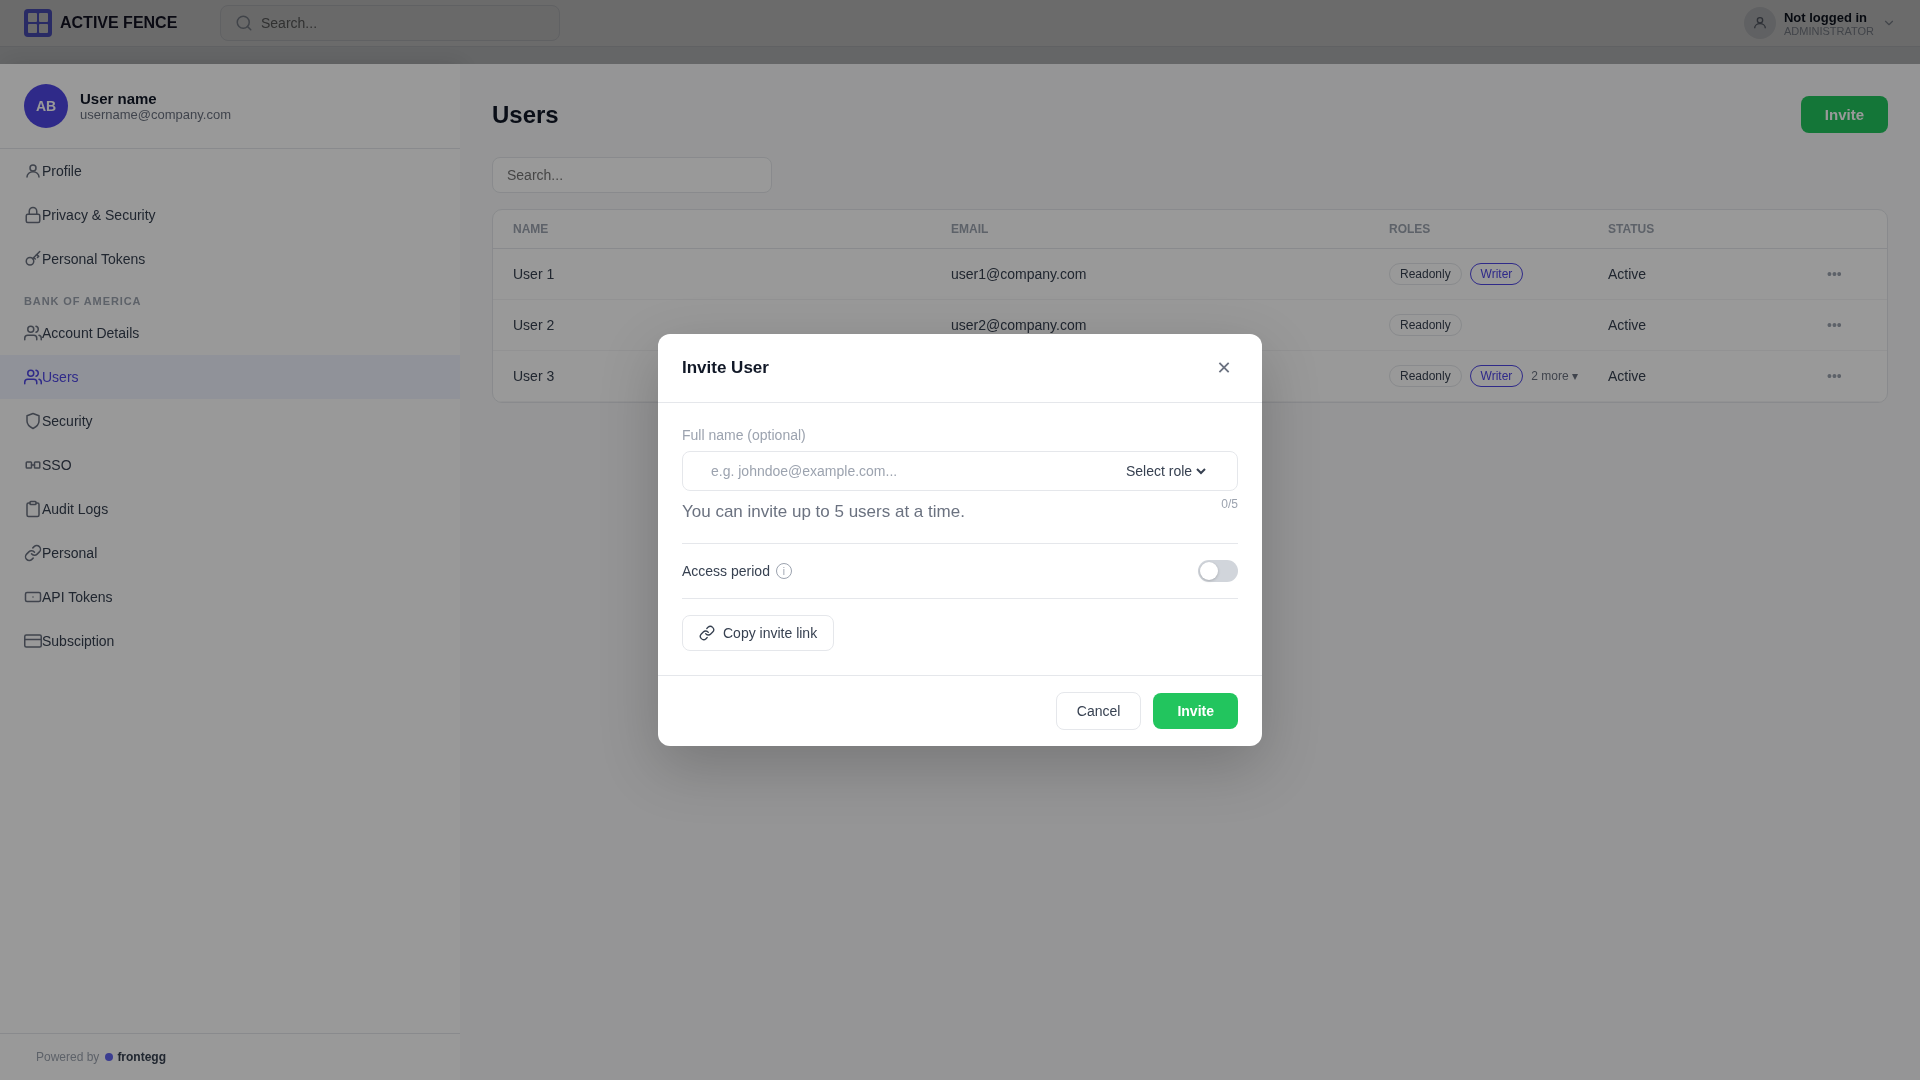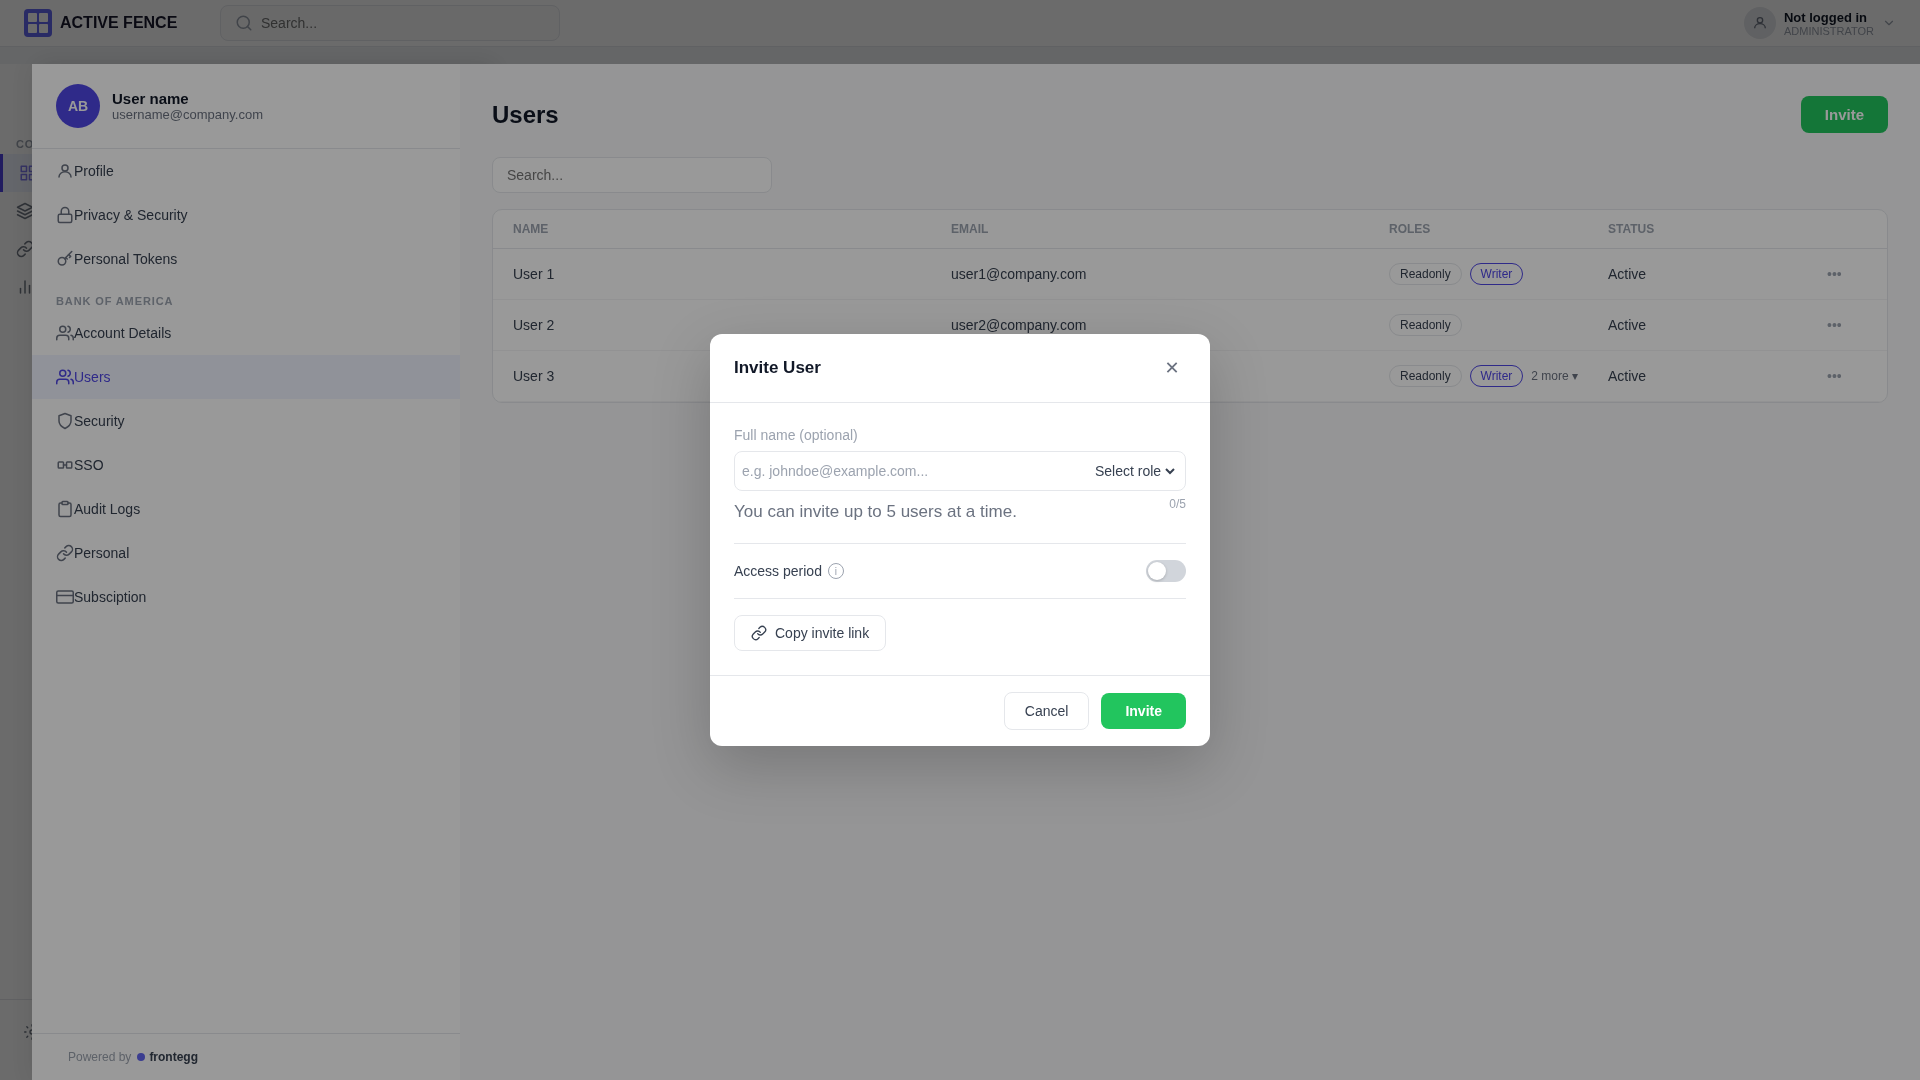"AB" .dropdown-panel { margin-left: 32px -> none }
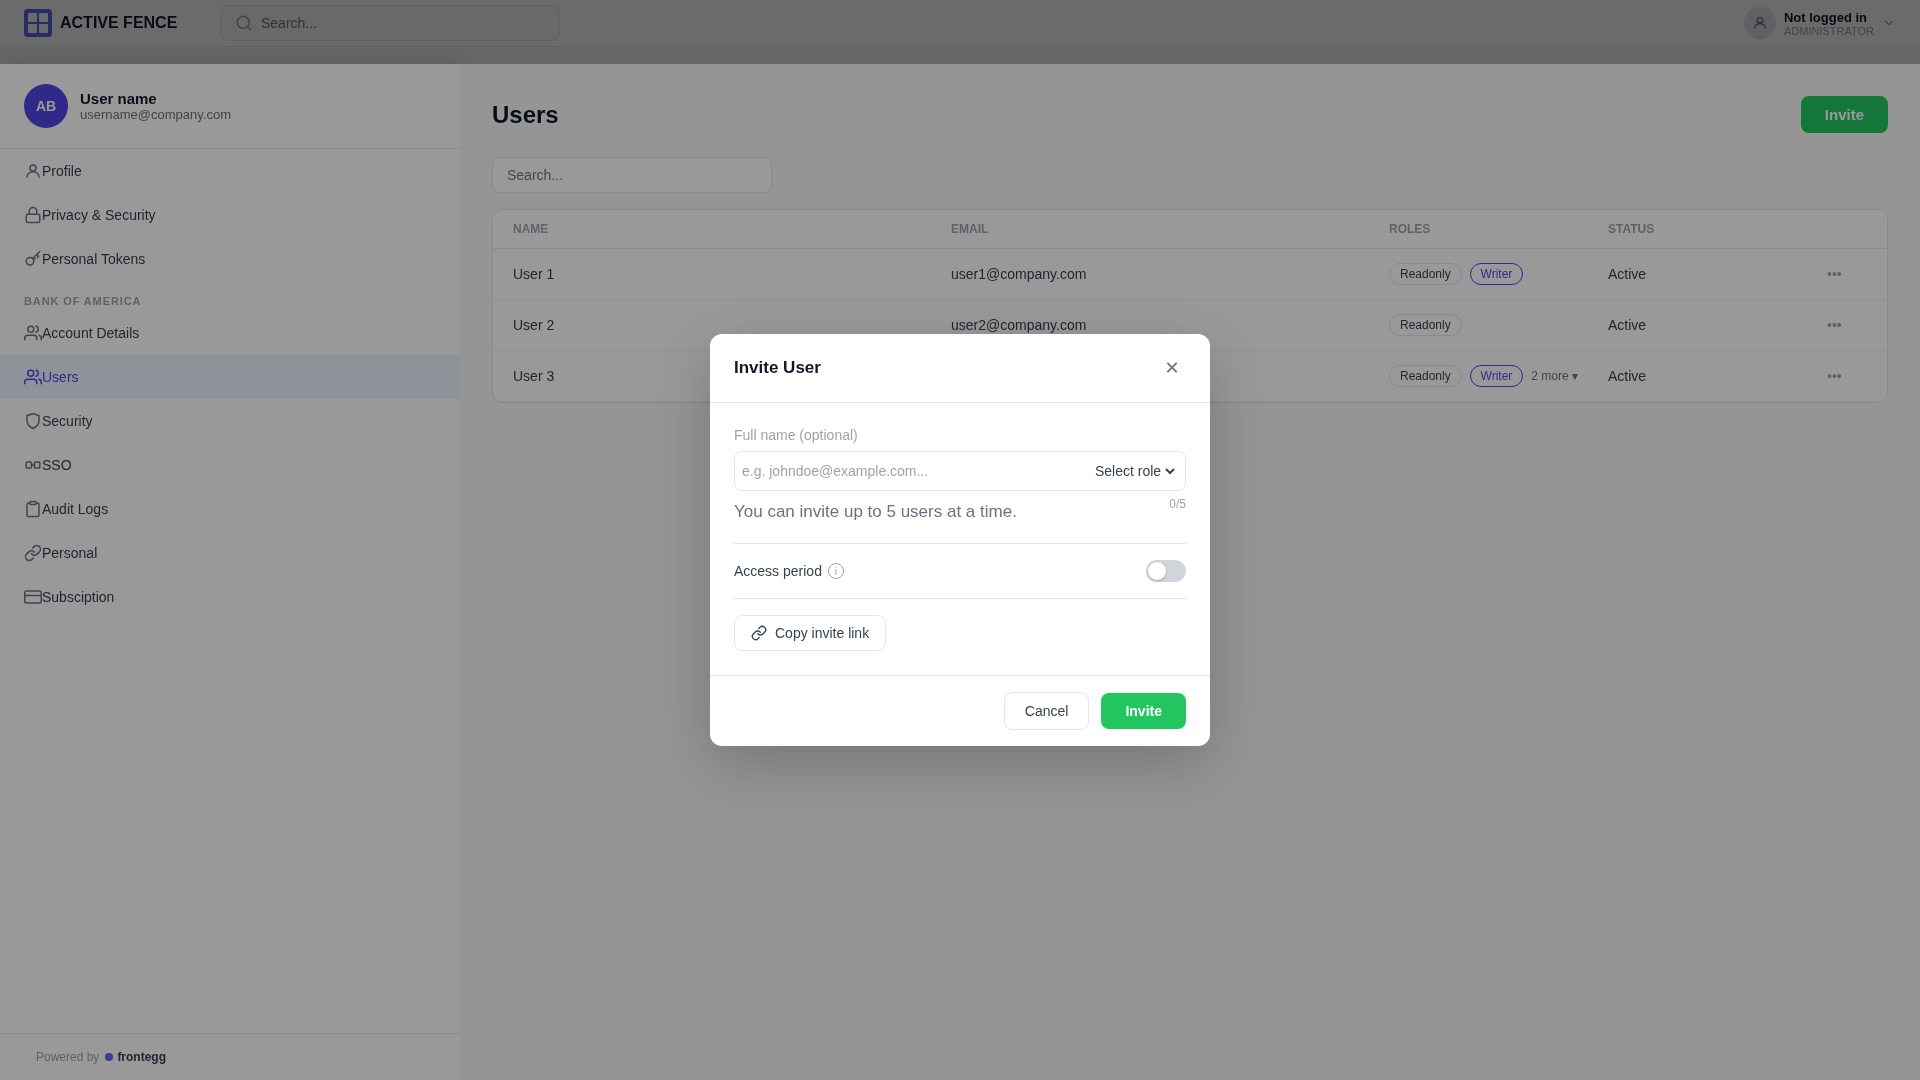"Invite User" .modal { width: 500px -> 604px }
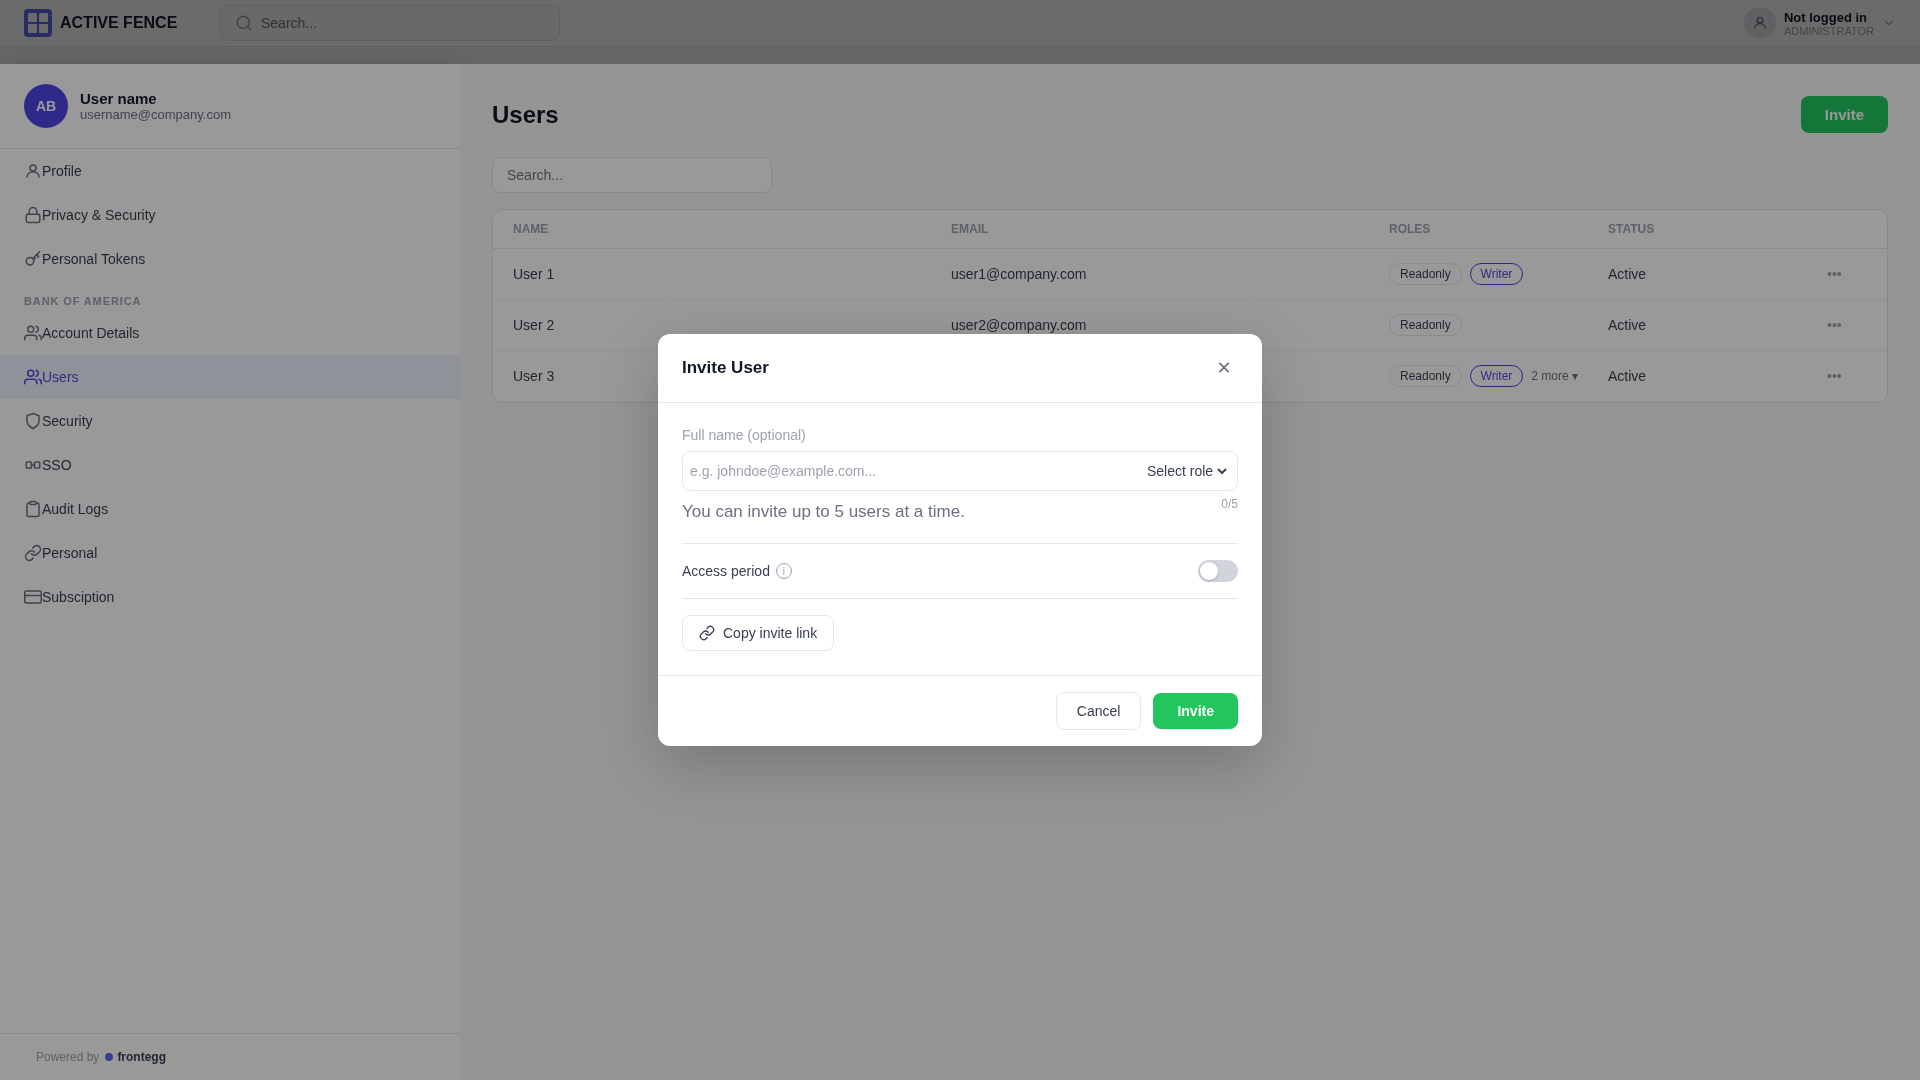"e.g. johndoe@example.com..." .email-input-row { padding: 0 7px -> 0 28px }
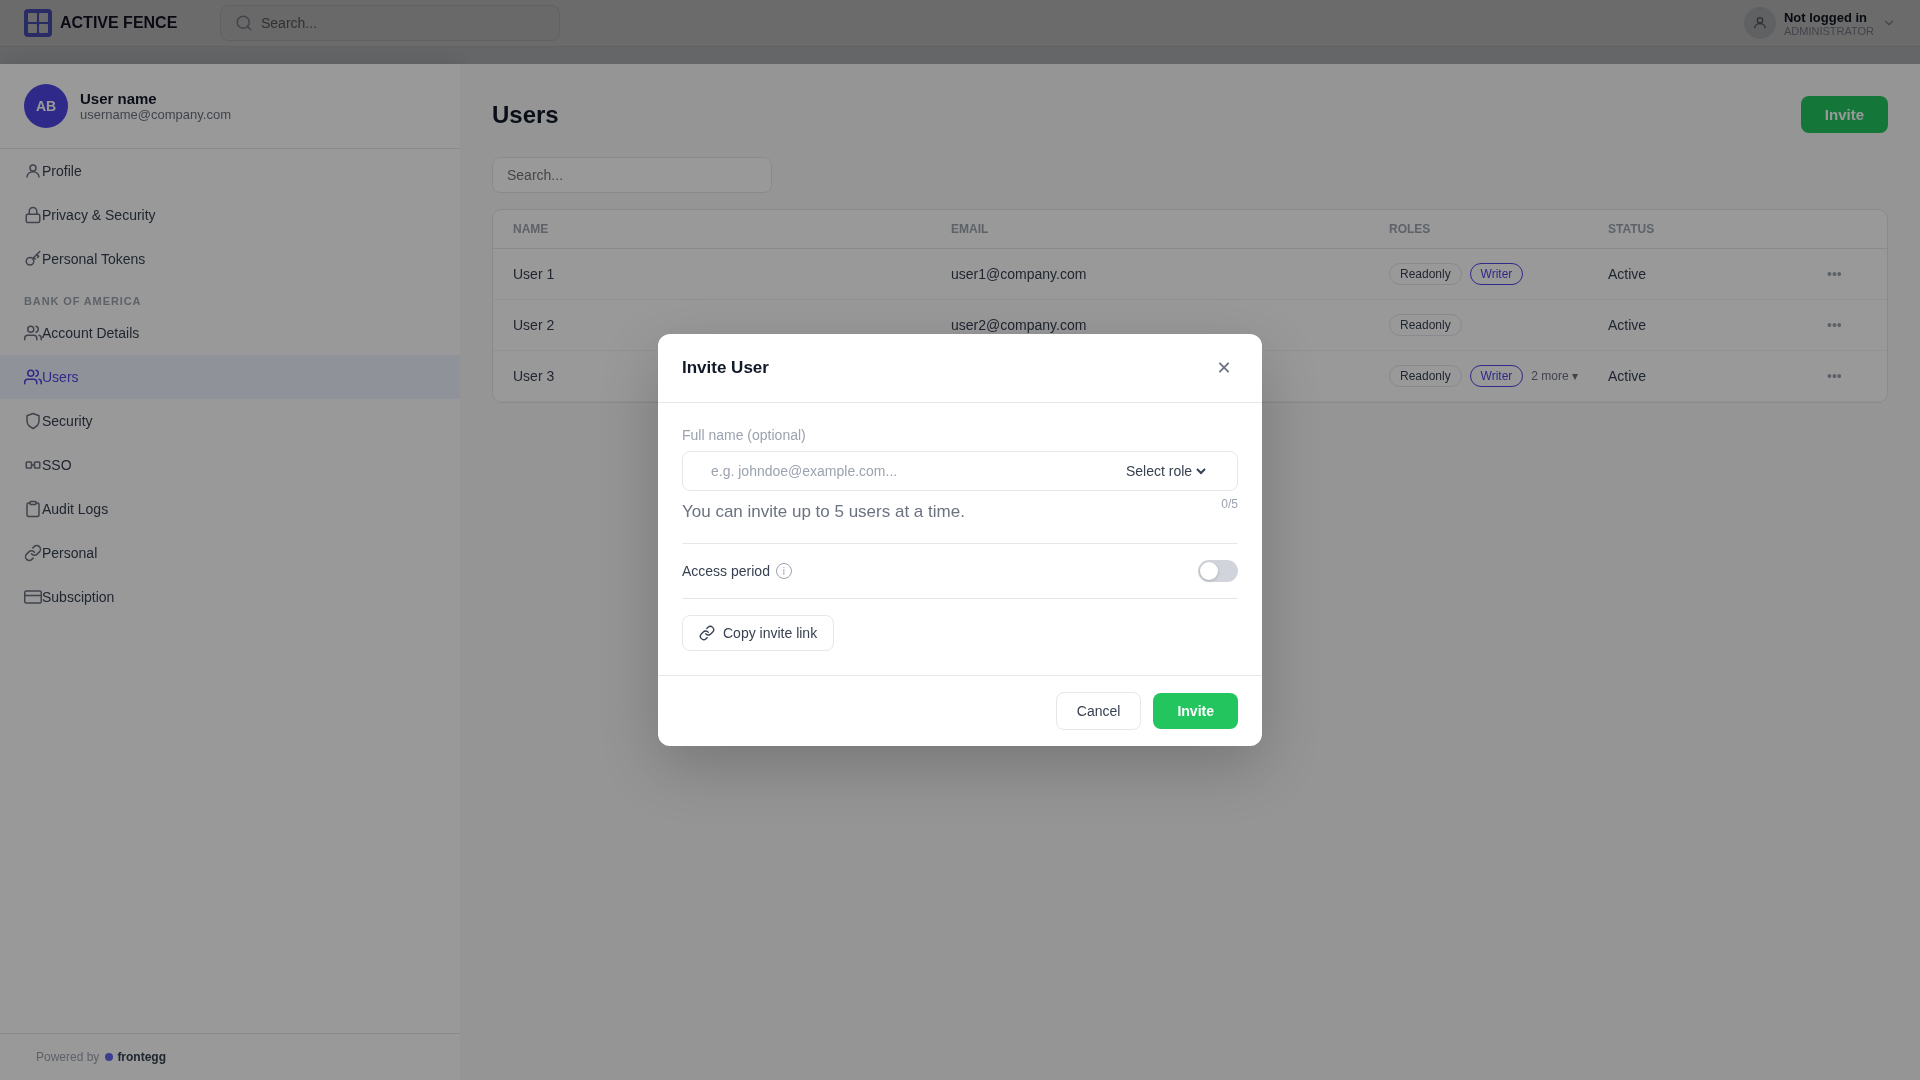"API Tokens" div.dropdown-nav-item { html: none -> <div> <svg> <rect></rect> <path></path> </svg> <span>API Tokens</span> </div> }
